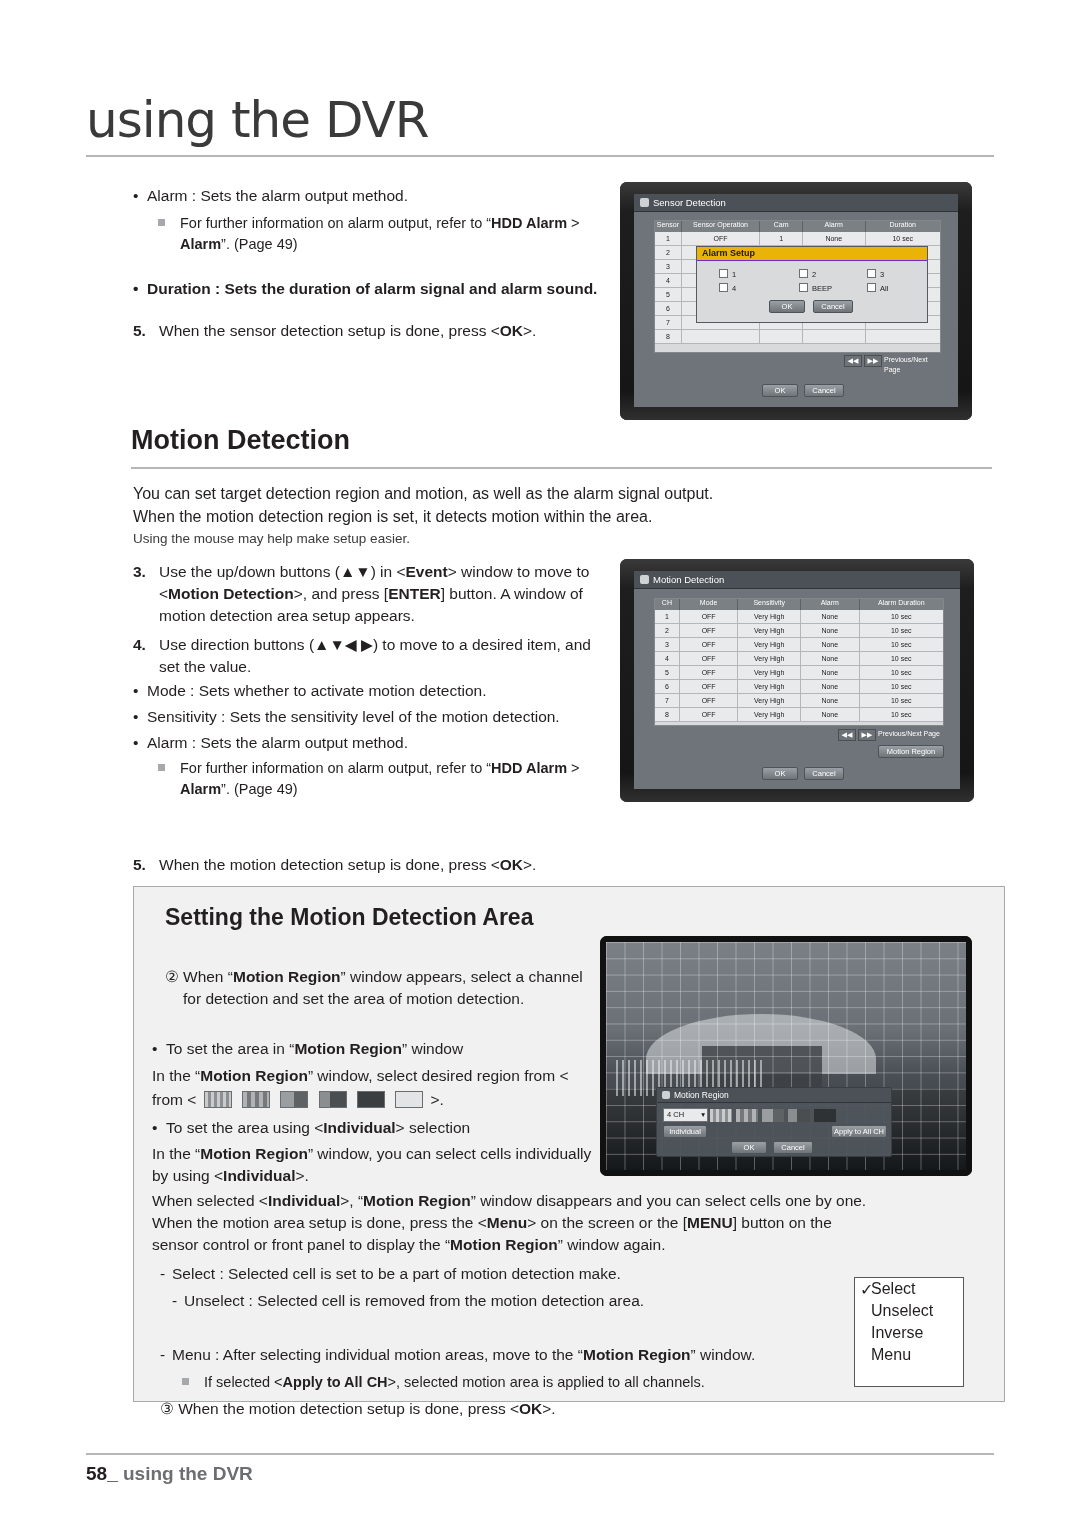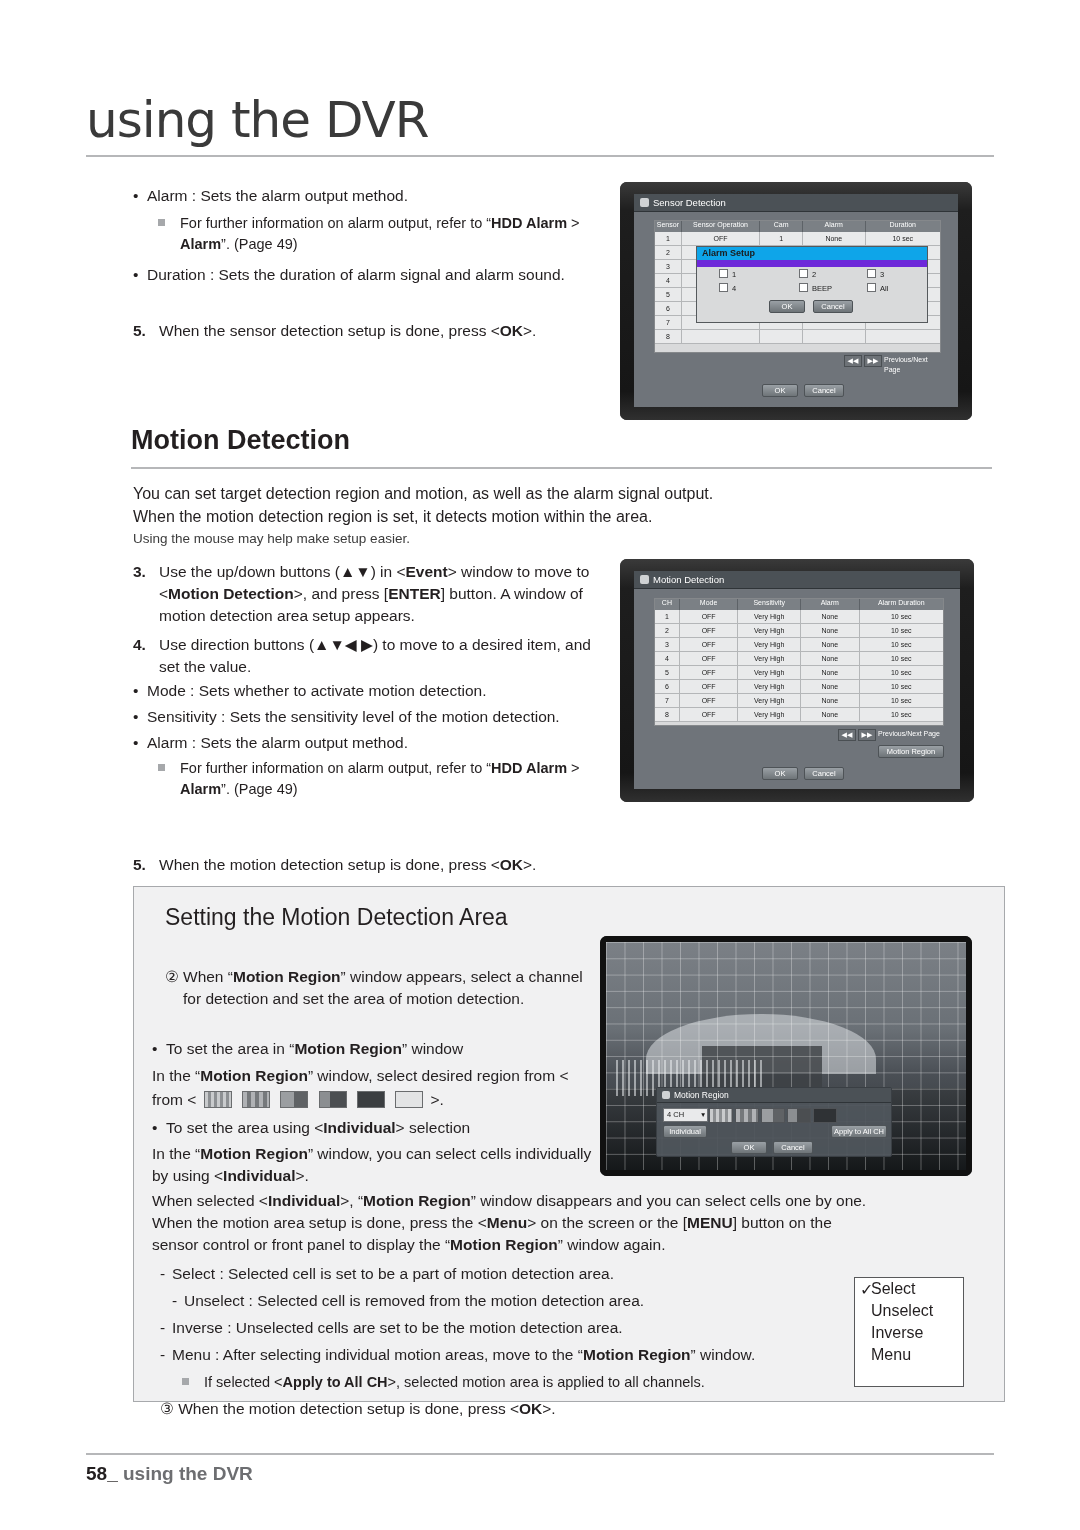"Alarm Setup" div { background: #0ea5e9 -> #eab308; border-bottom: 7px solid #6d28d9 -> 1px solid #6d28d9 }
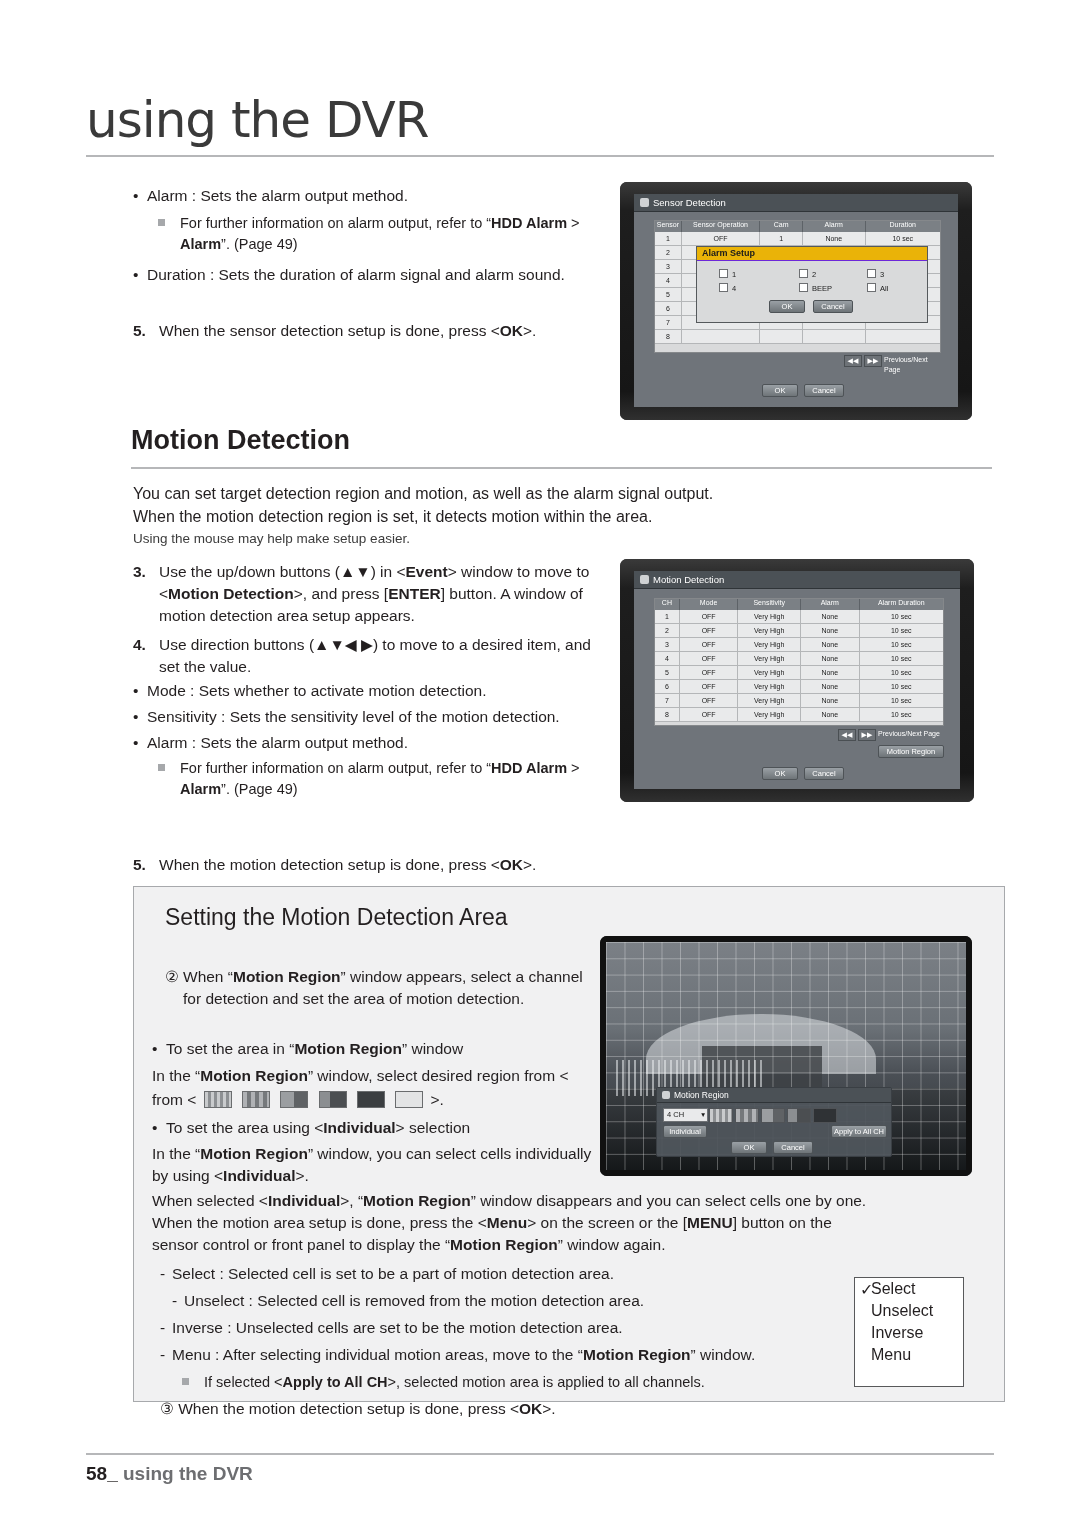"Duration : Sets the duration" div.blk { font-weight: none -> bold; top: 264px -> 278px }
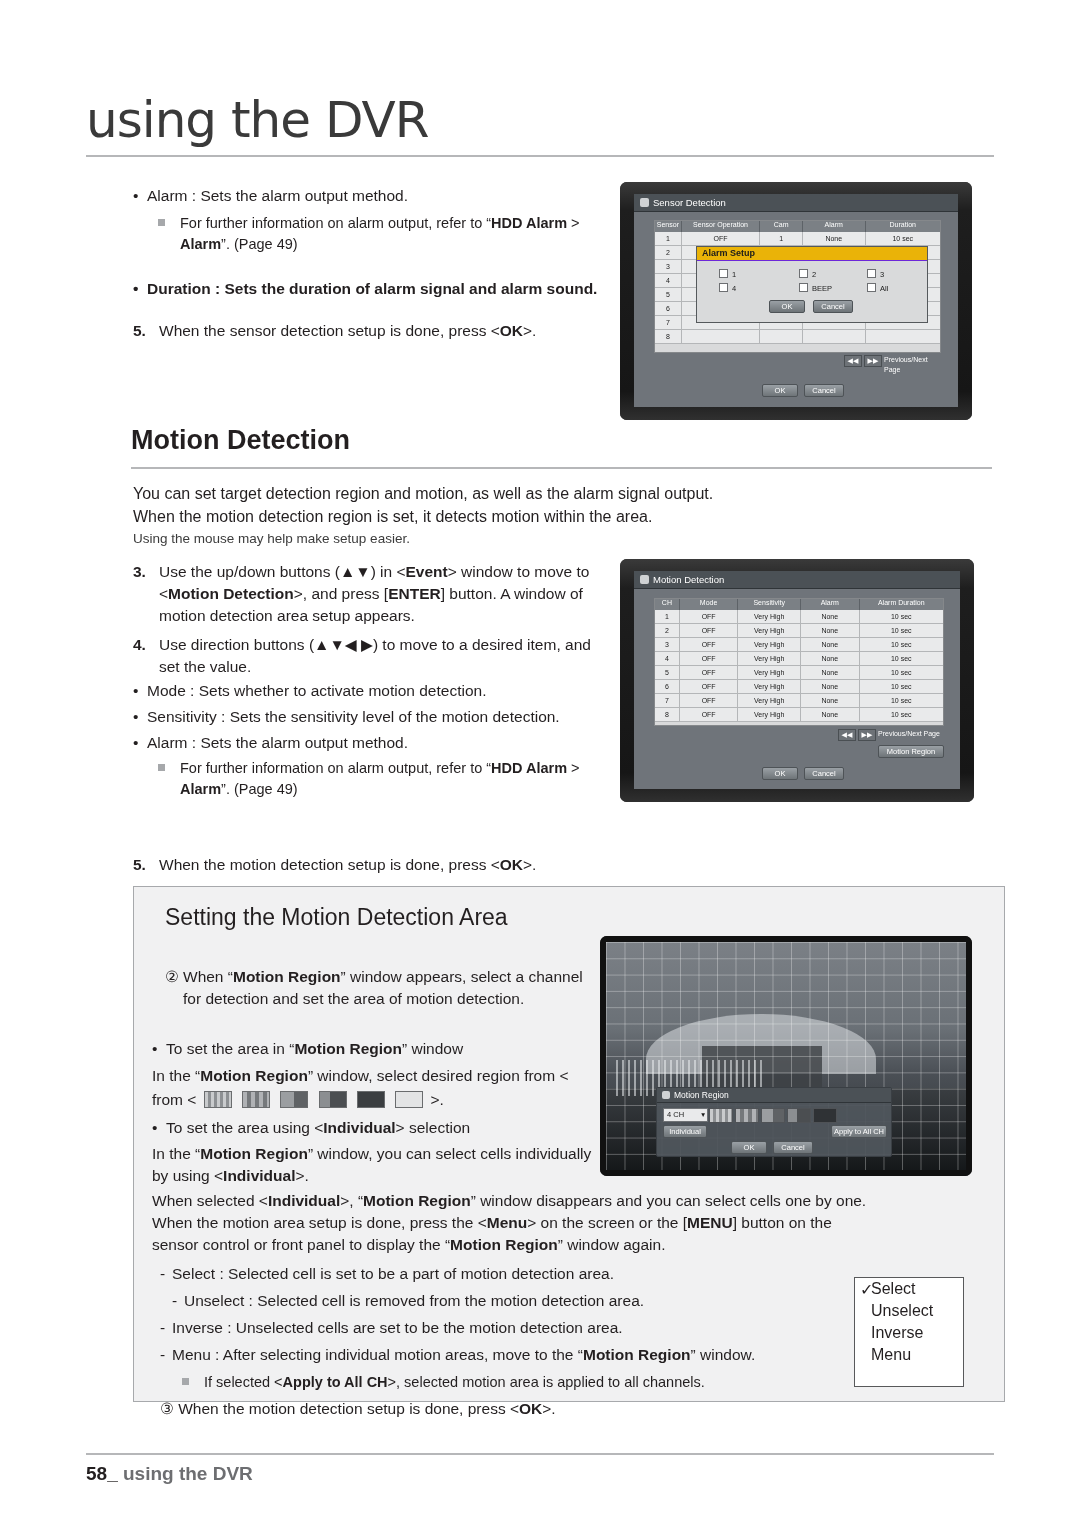"Setting the Motion Detection Area" .gb-title { font-weight: normal -> bold }
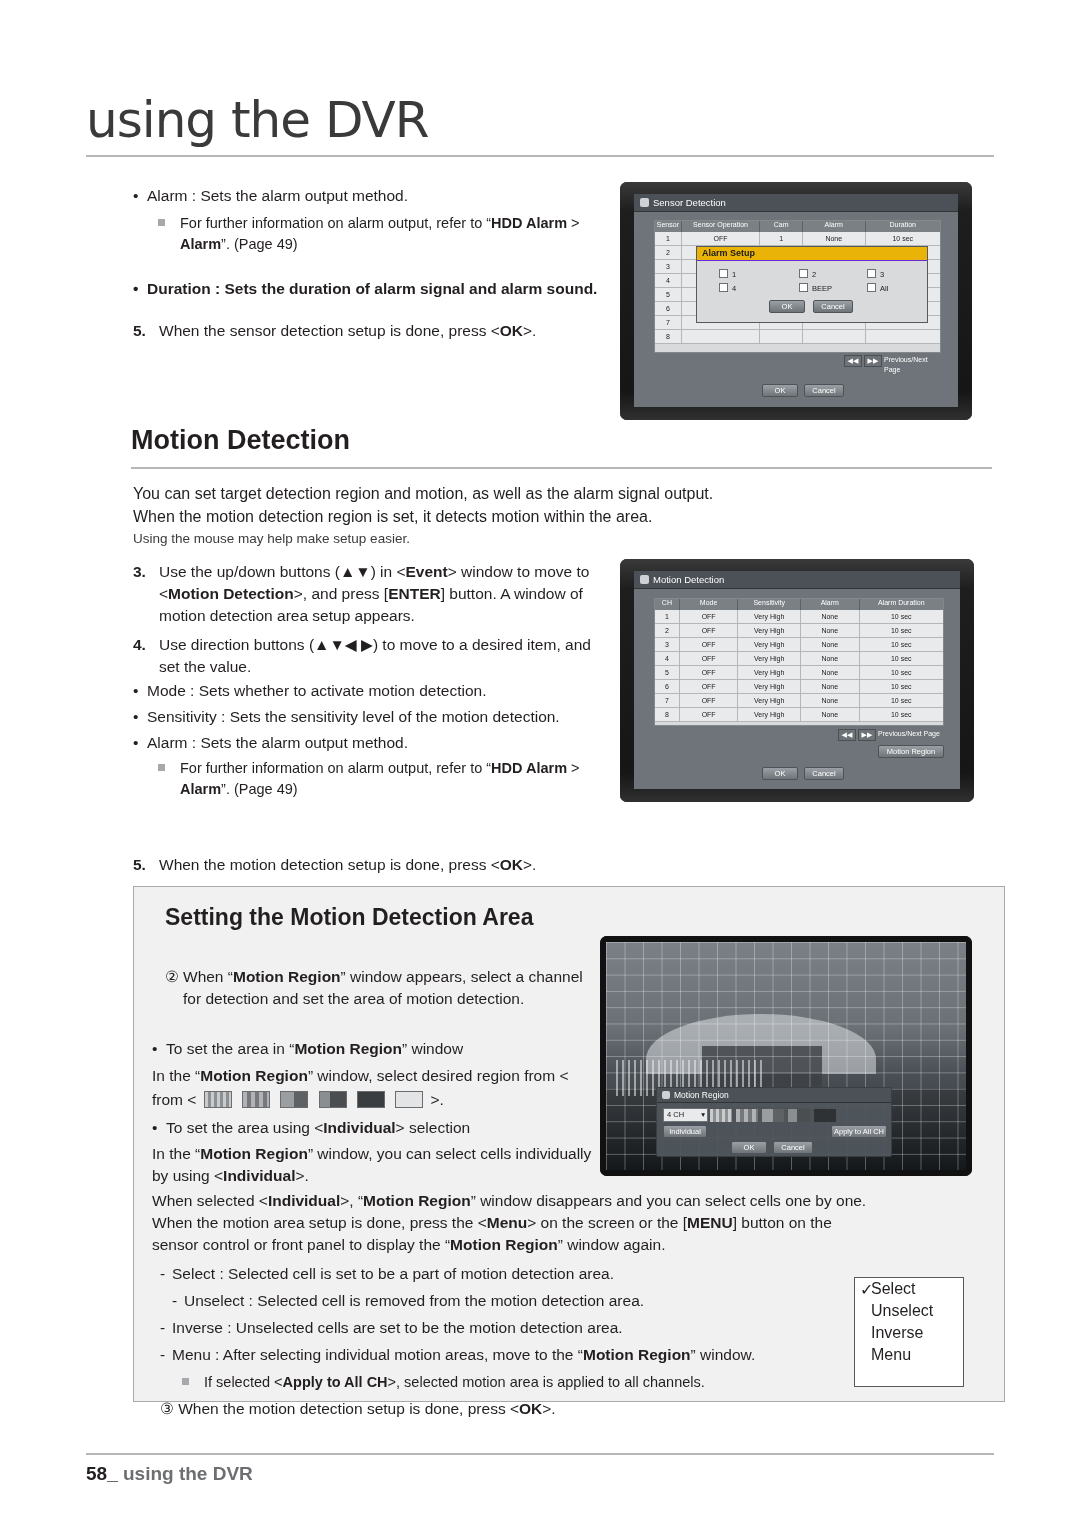"Select : Selected cell is" span { text: area -> make }
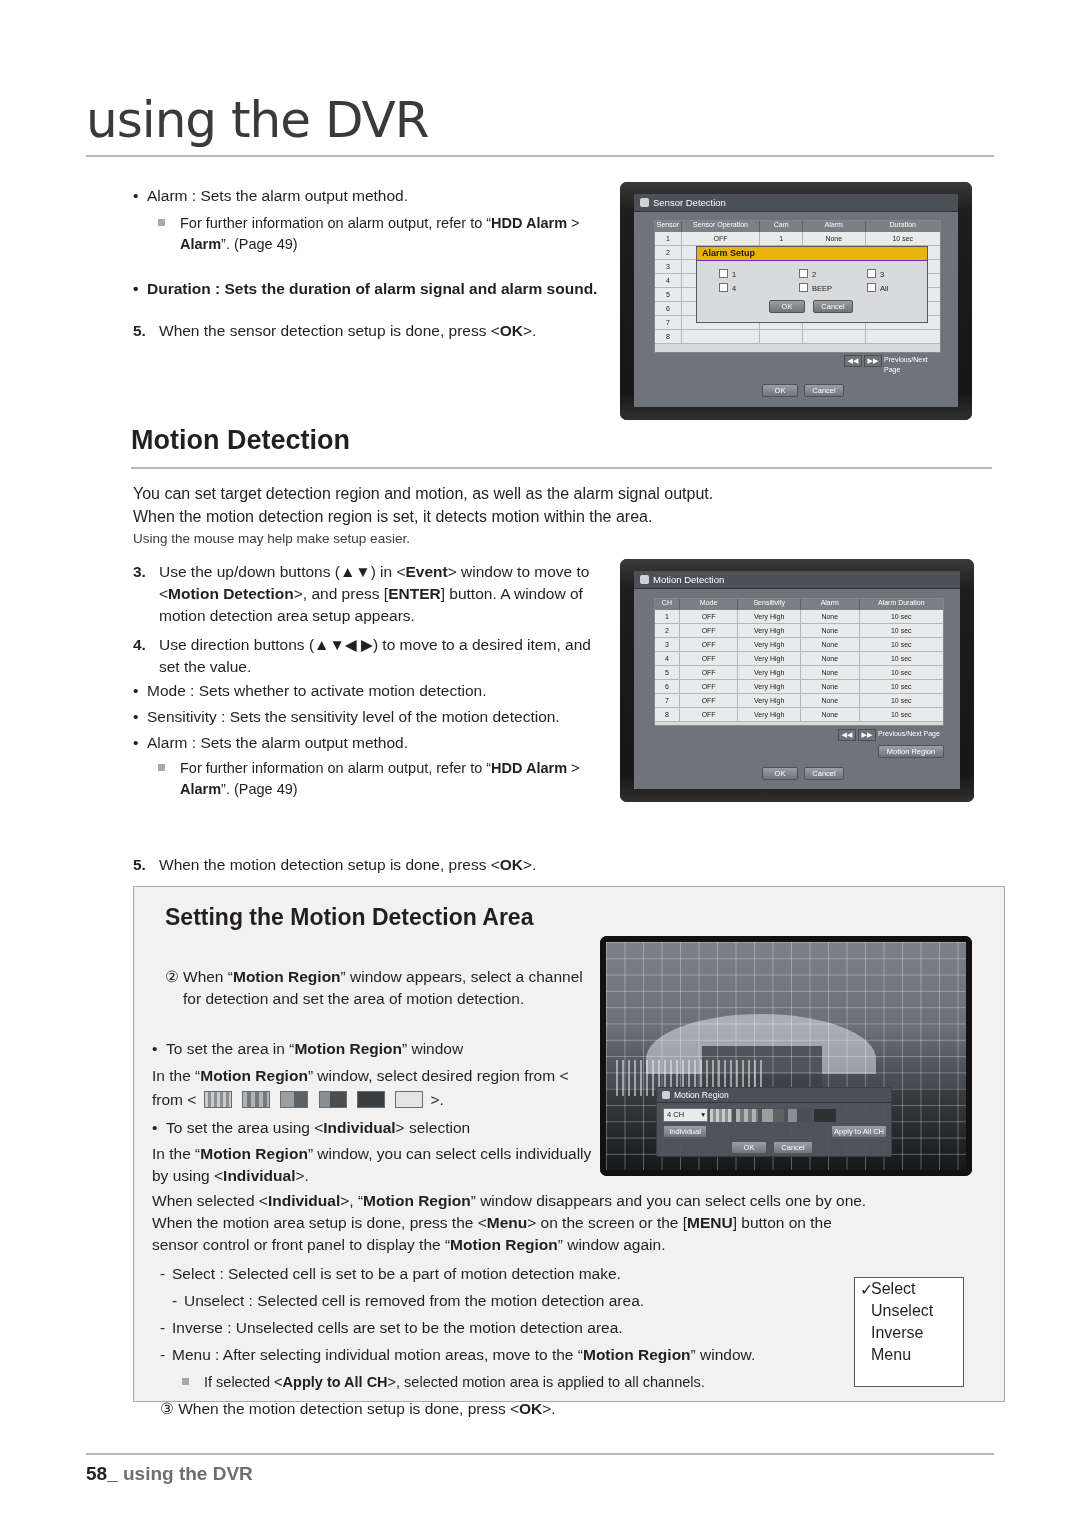"Inverse : Unselected cells are" div.blk { html: <div> <div><span>Inverse : Unselected cells are set to be the motion detection area.</span></div> </div> -> none }
